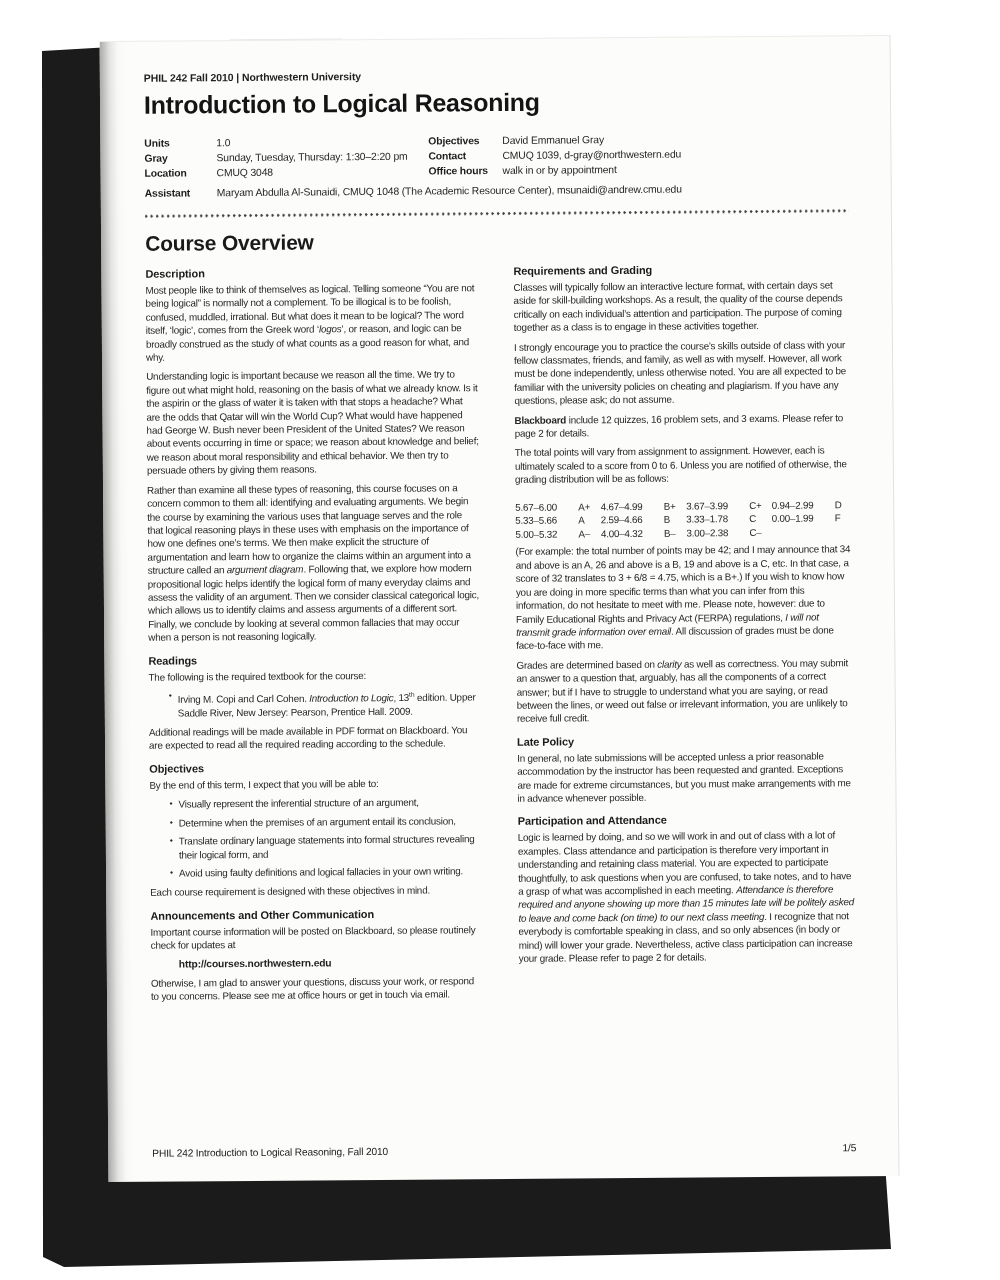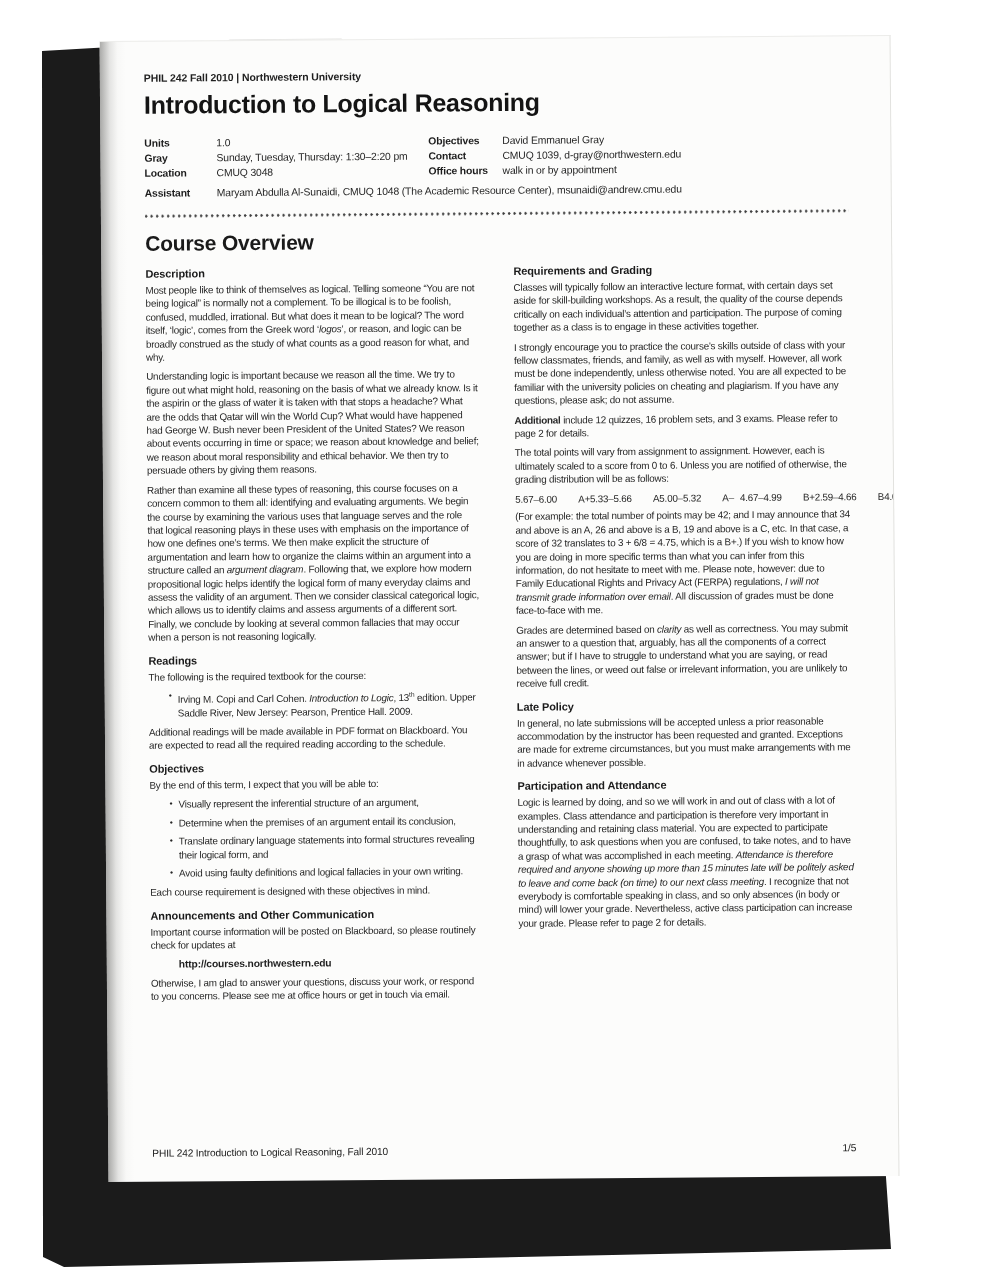"Additional" span.rt-b { text: Additional -> Blackboard }
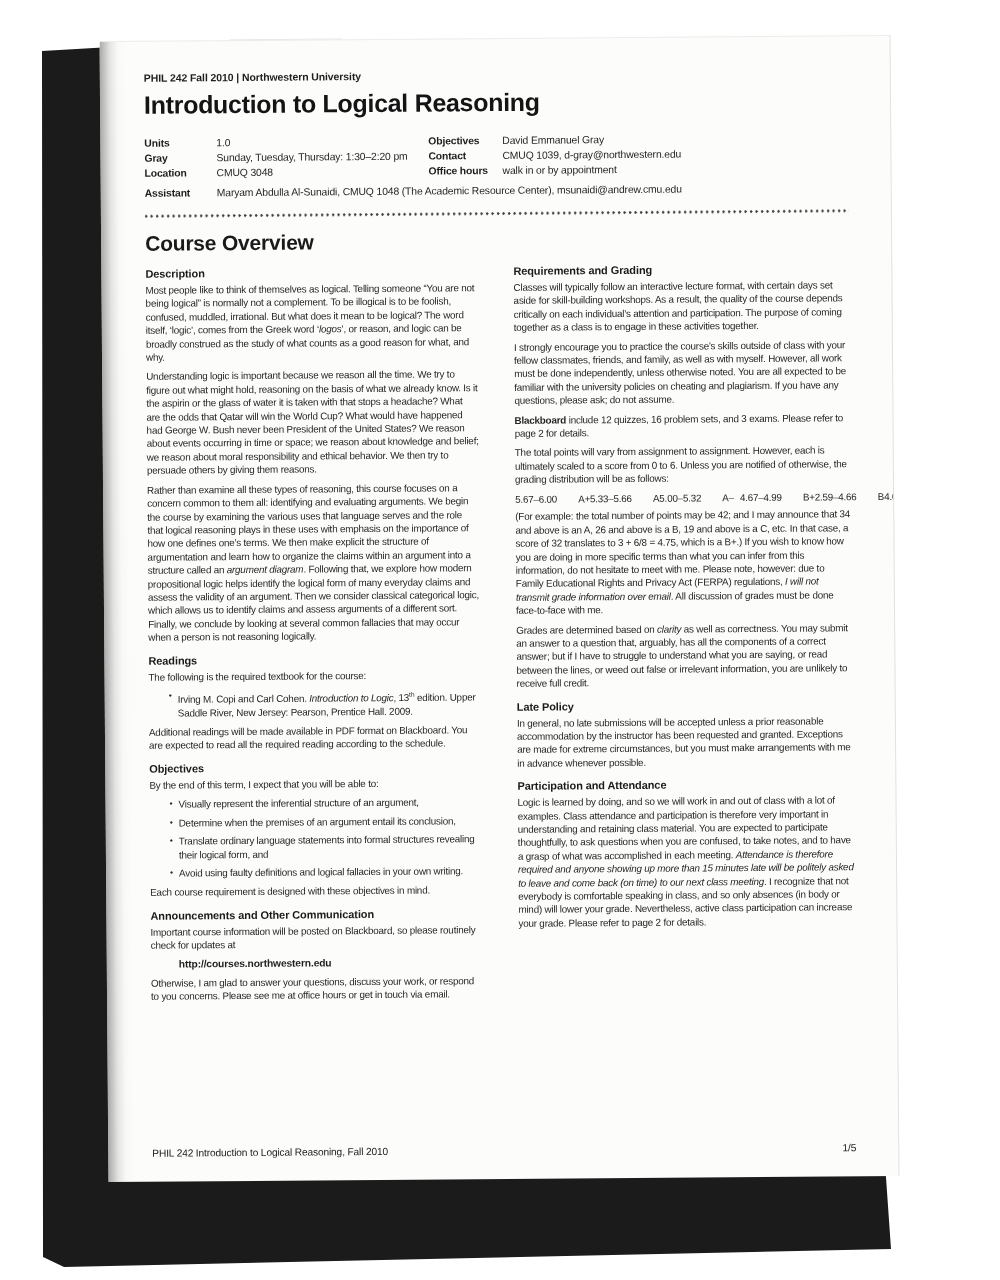"5.67–6.00" .gcol { flex-direction: row -> column; margin-top: none -> 8px }
